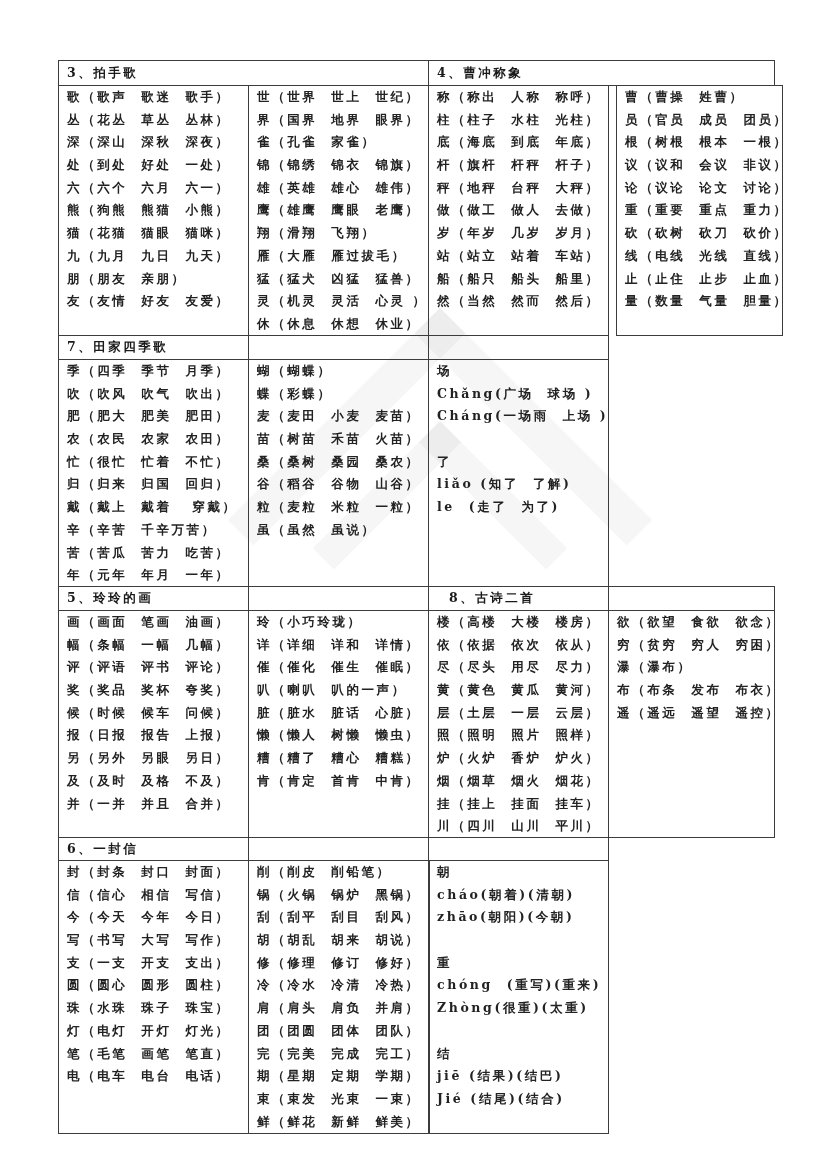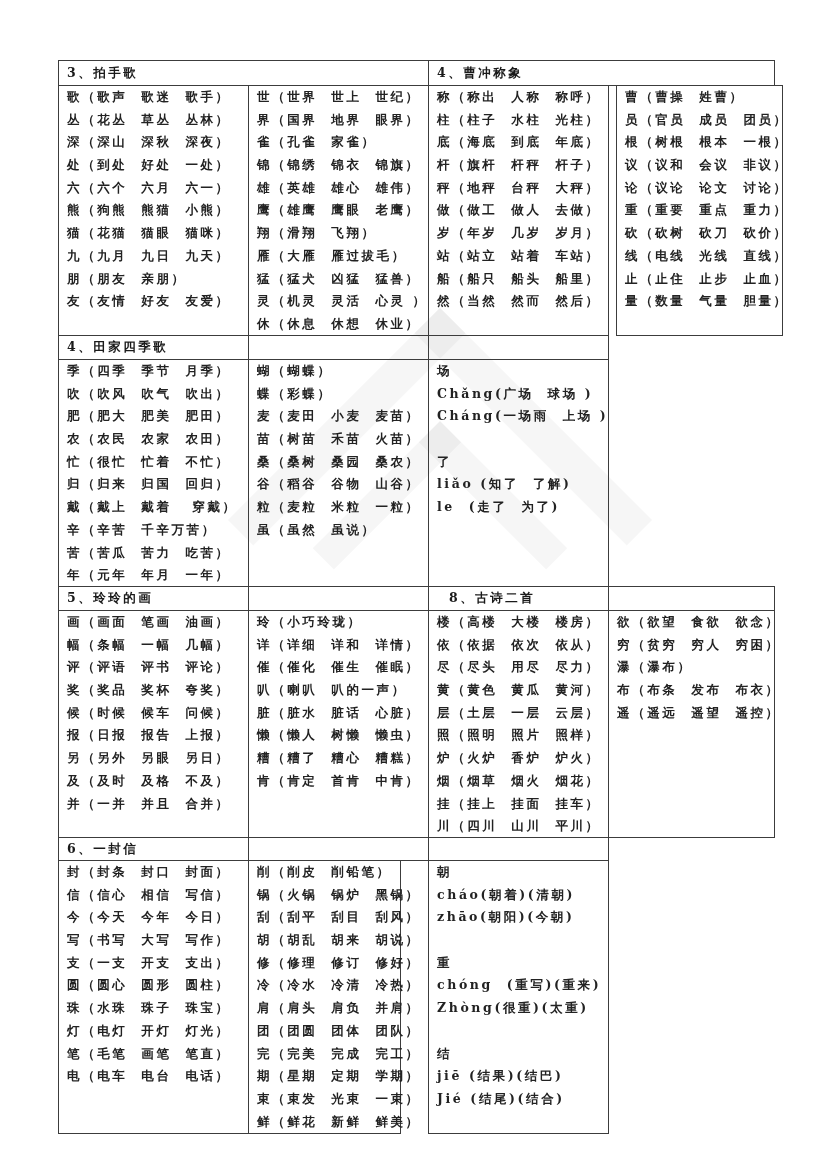"4、田家四季歌" div.cell { text: 4 -> 7 }
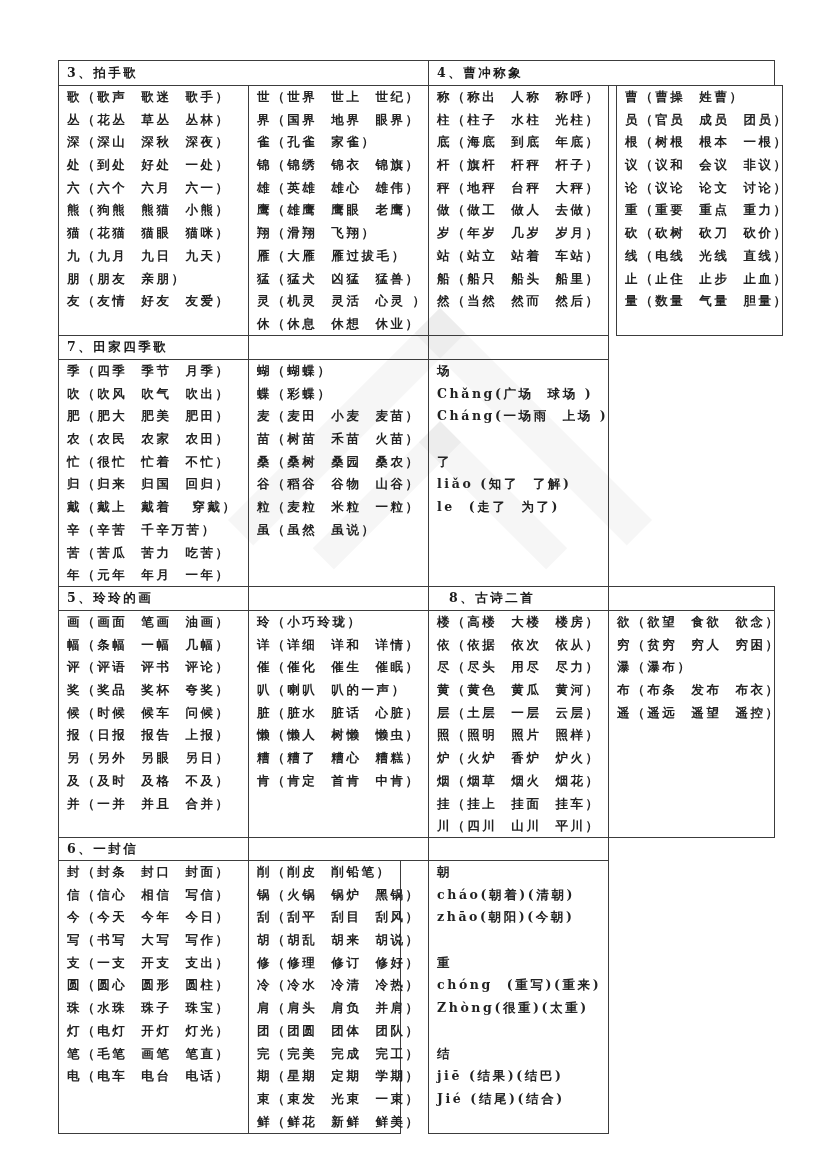"削（削皮 削铅笔）" div.cell { width: 153px -> 182px }
